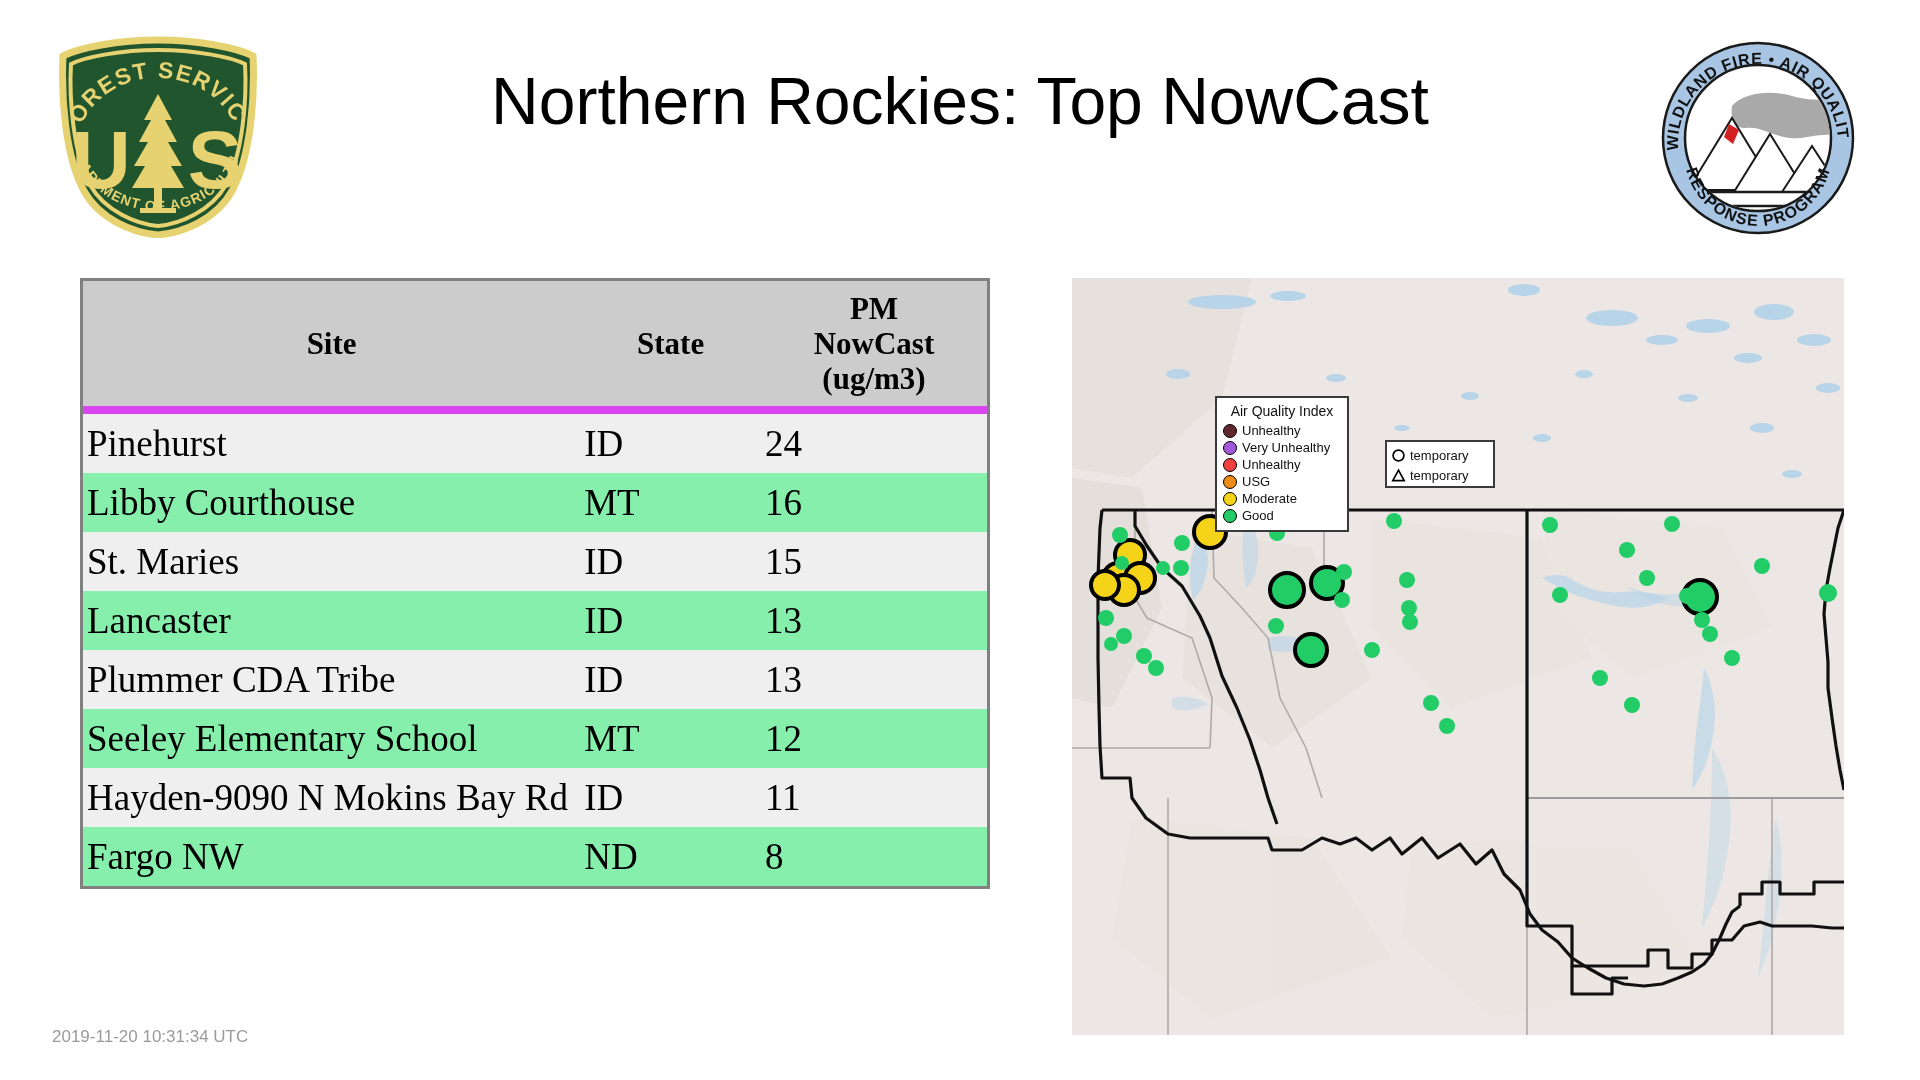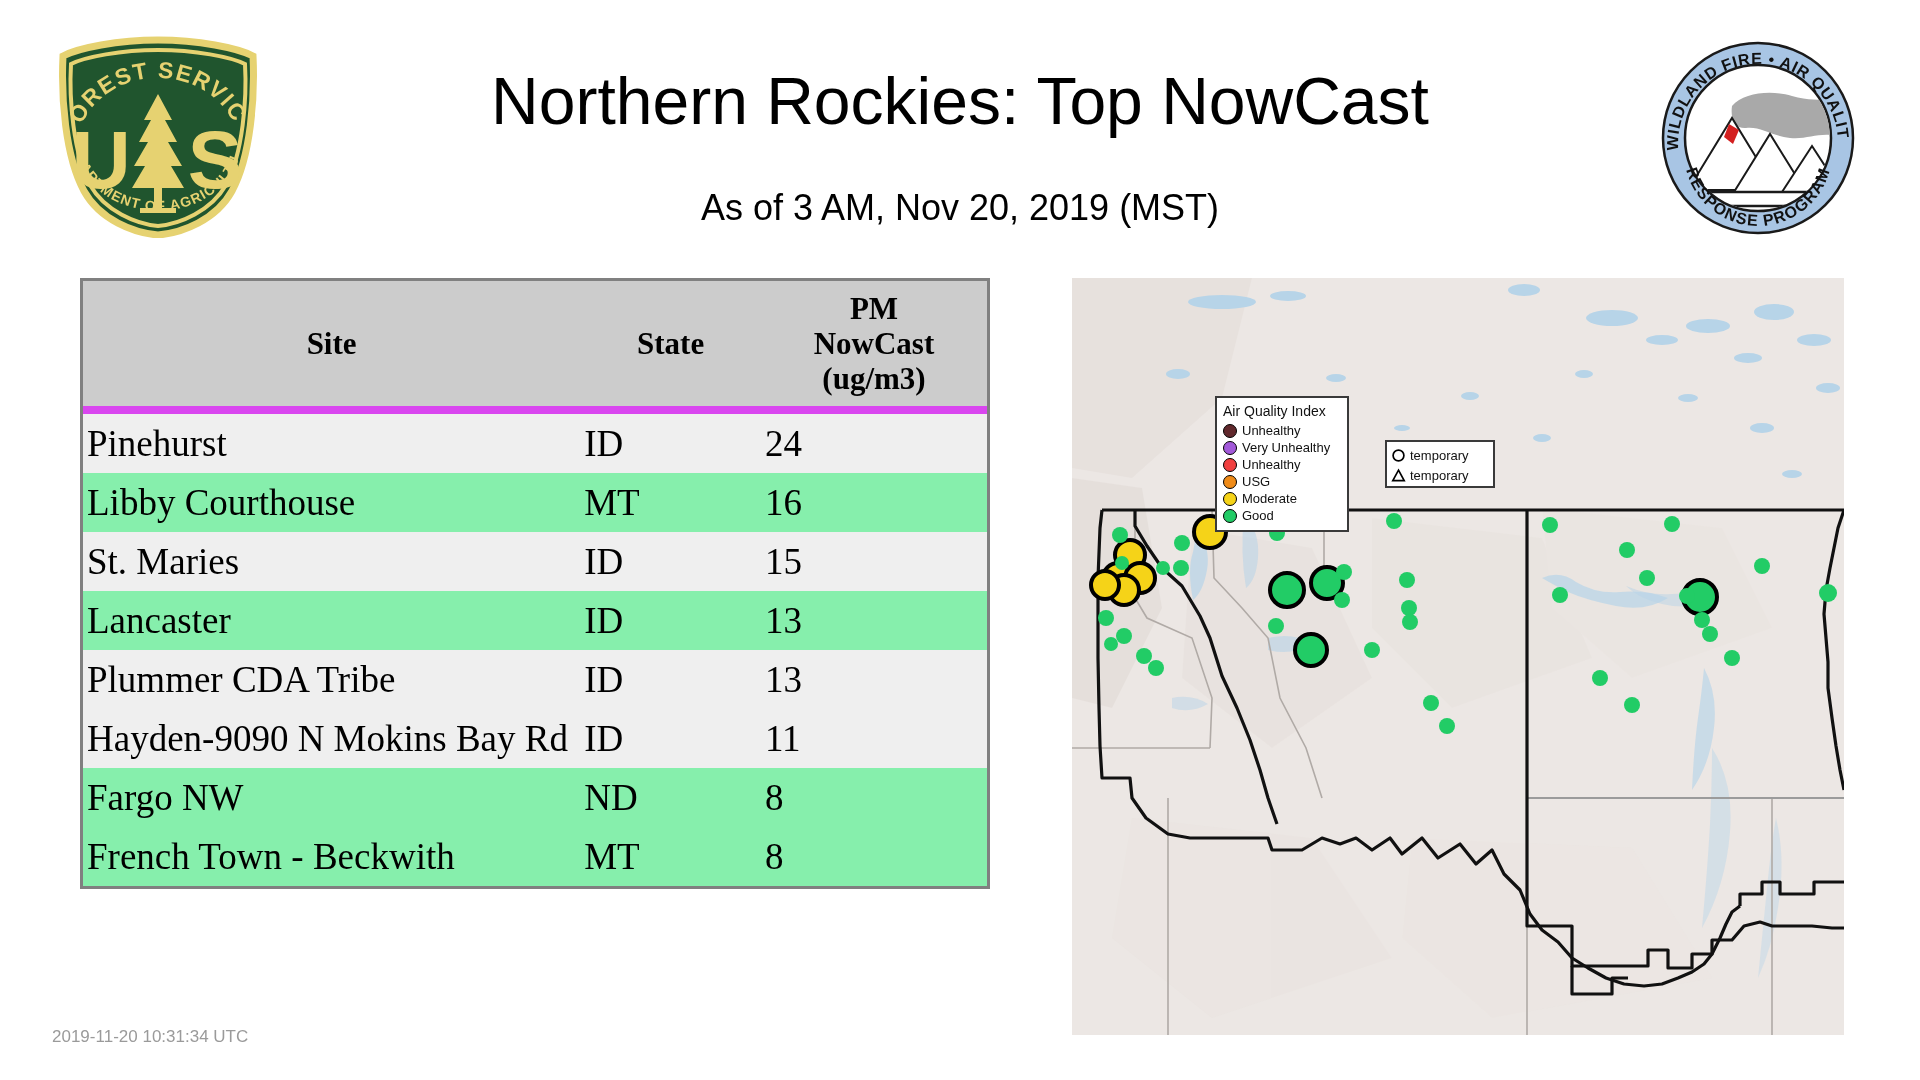"As of 3 AM, Nov" div { html: <div>As of 3 AM, Nov 20, 2019 (MST)</div> -> none }
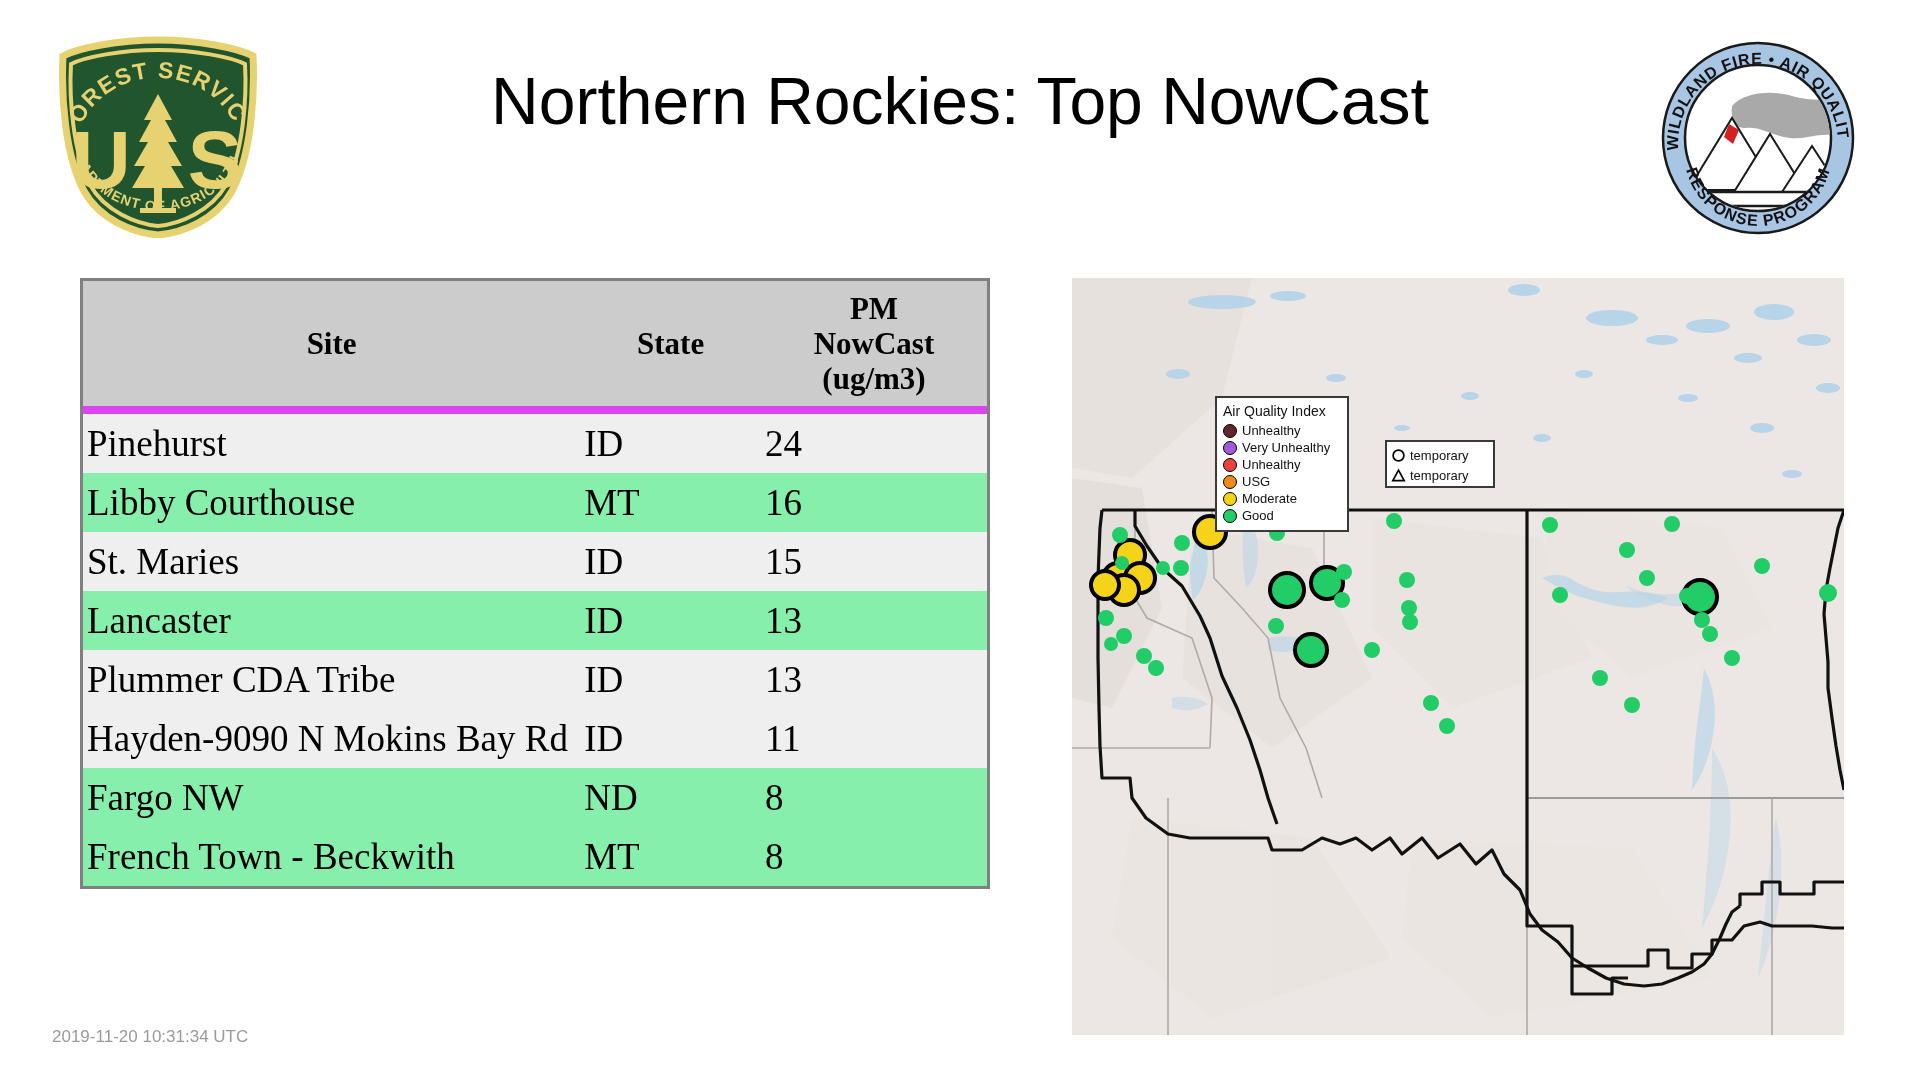"Air Quality Index" #aqi-legend .legend-title { text-align: left -> center }
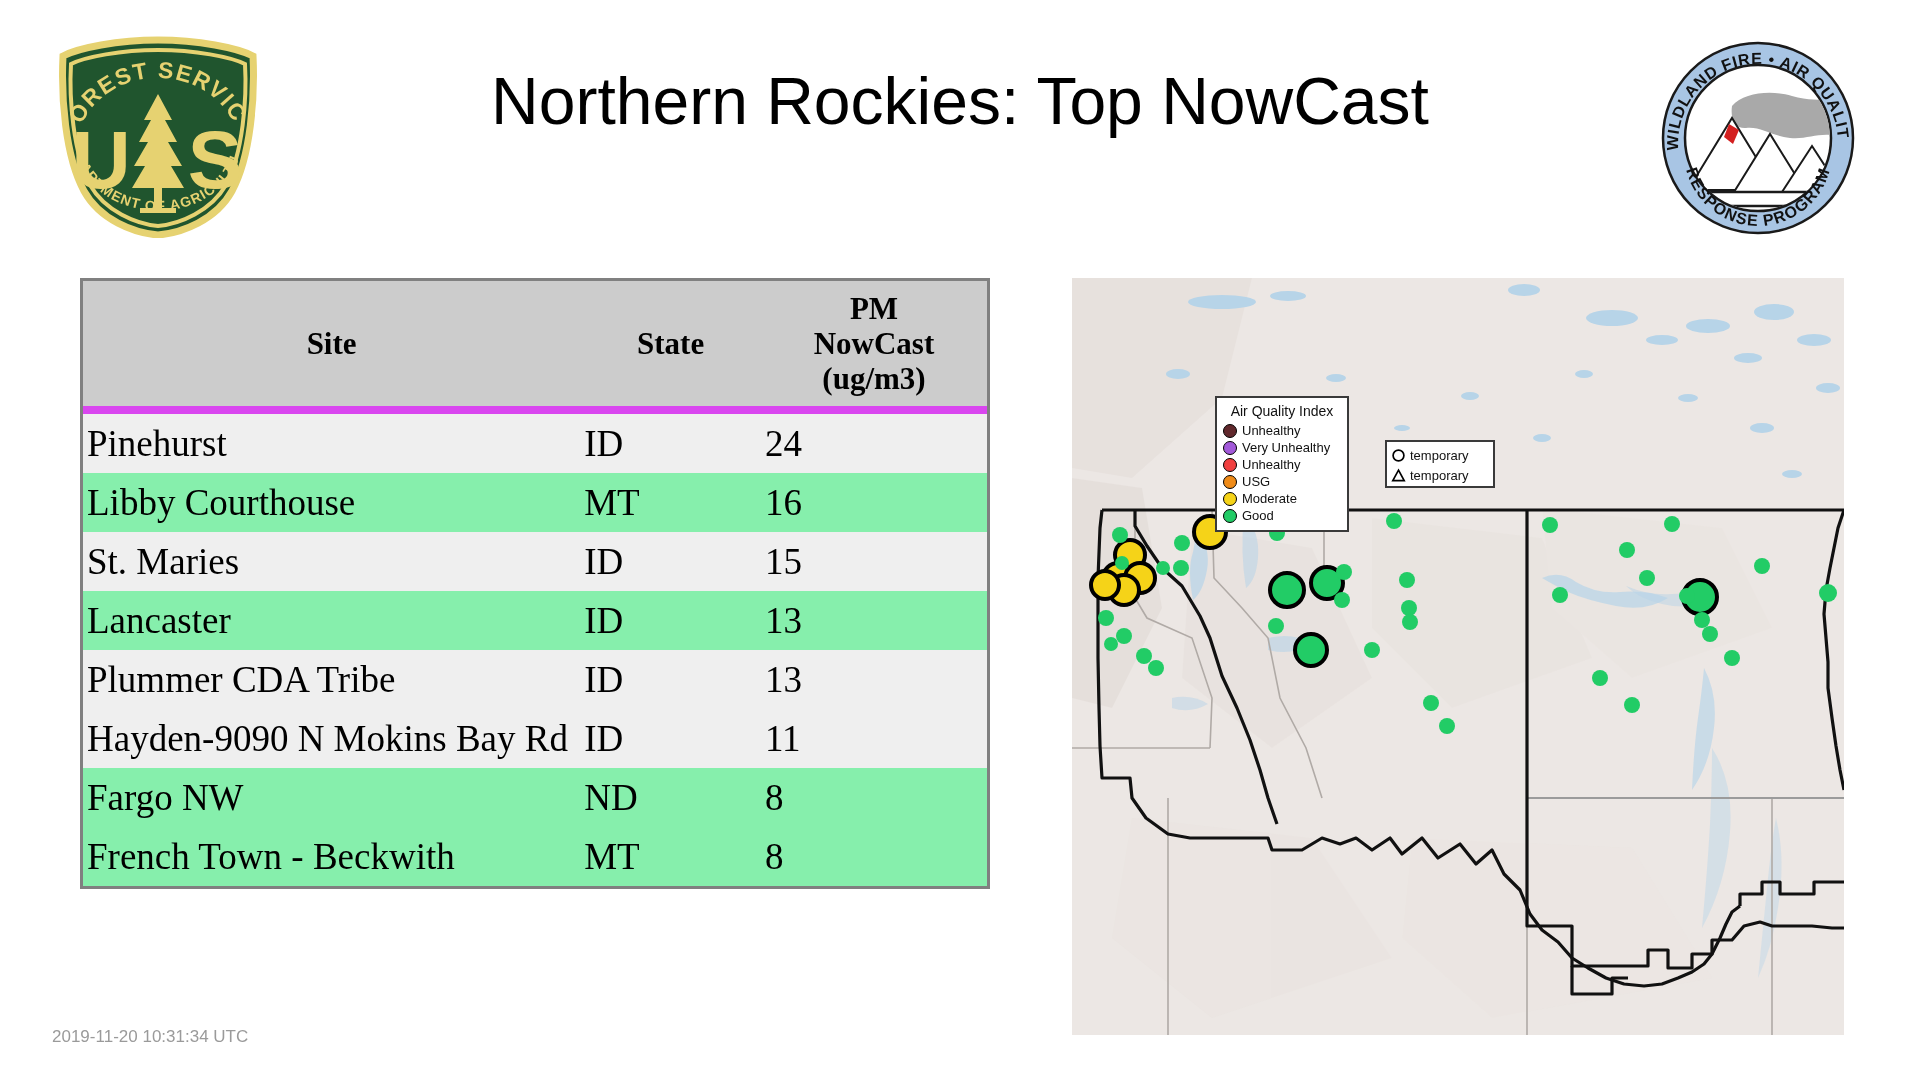"Seeley Elementary School" tr.even { html: none -> <tr> <td>Seeley Elementary School</td> <td>MT</td> <td>12</td> </tr> }
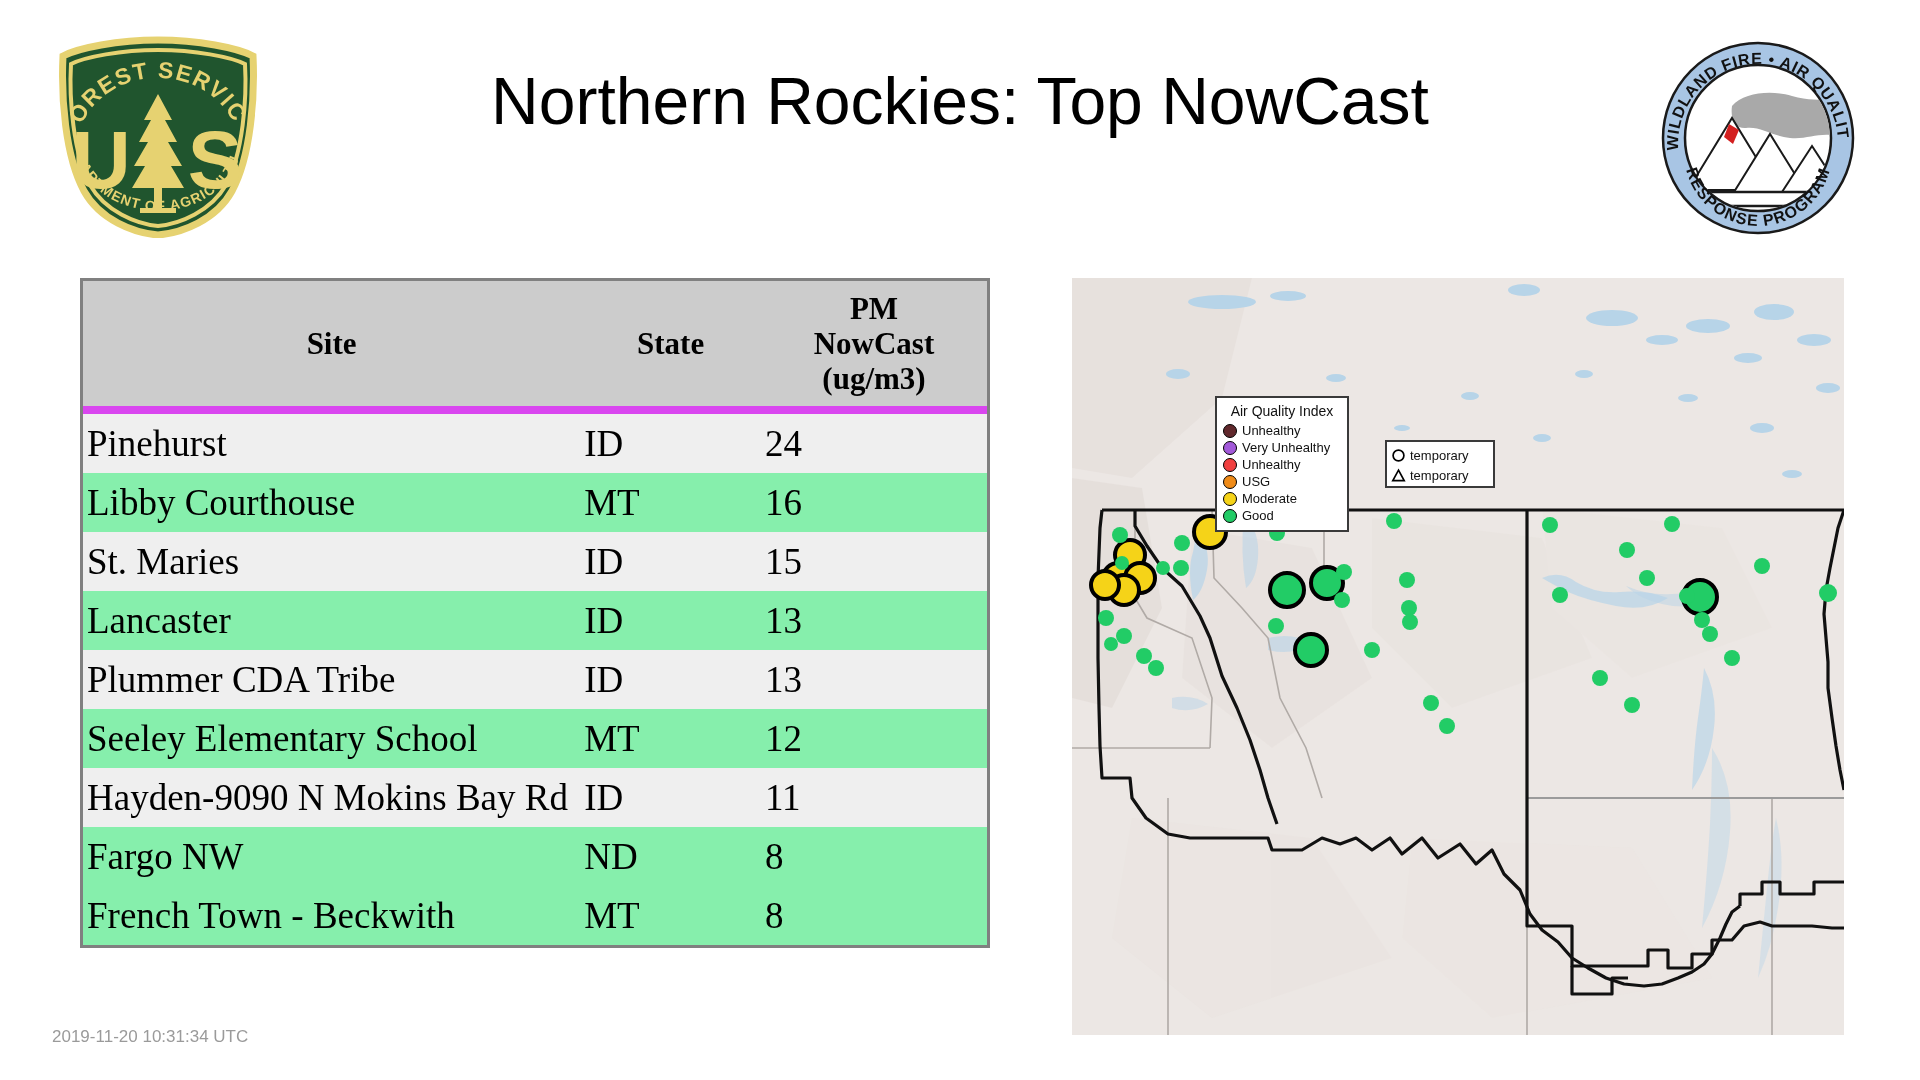"French Town - Beckwith" tr.even { html: <tr> <td>French Town - Beckwith</td> <td>MT</td> <td>8</td> </tr> -> none }
